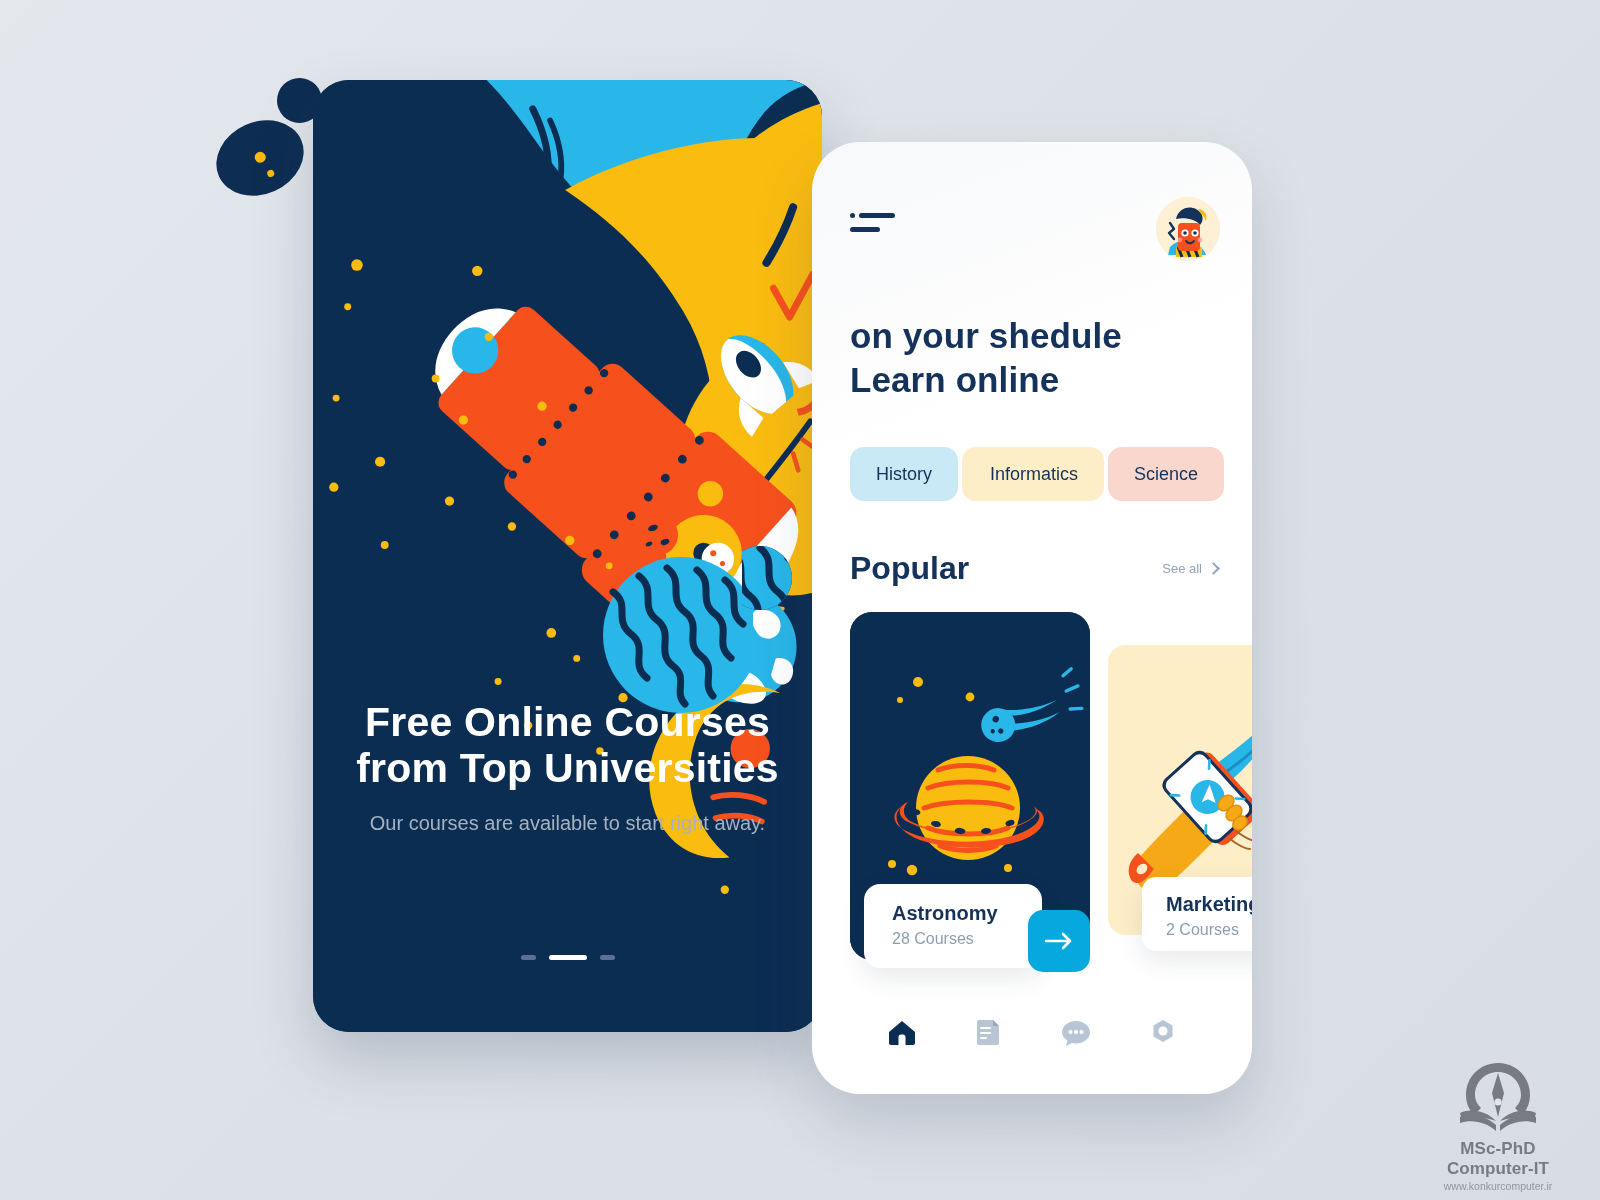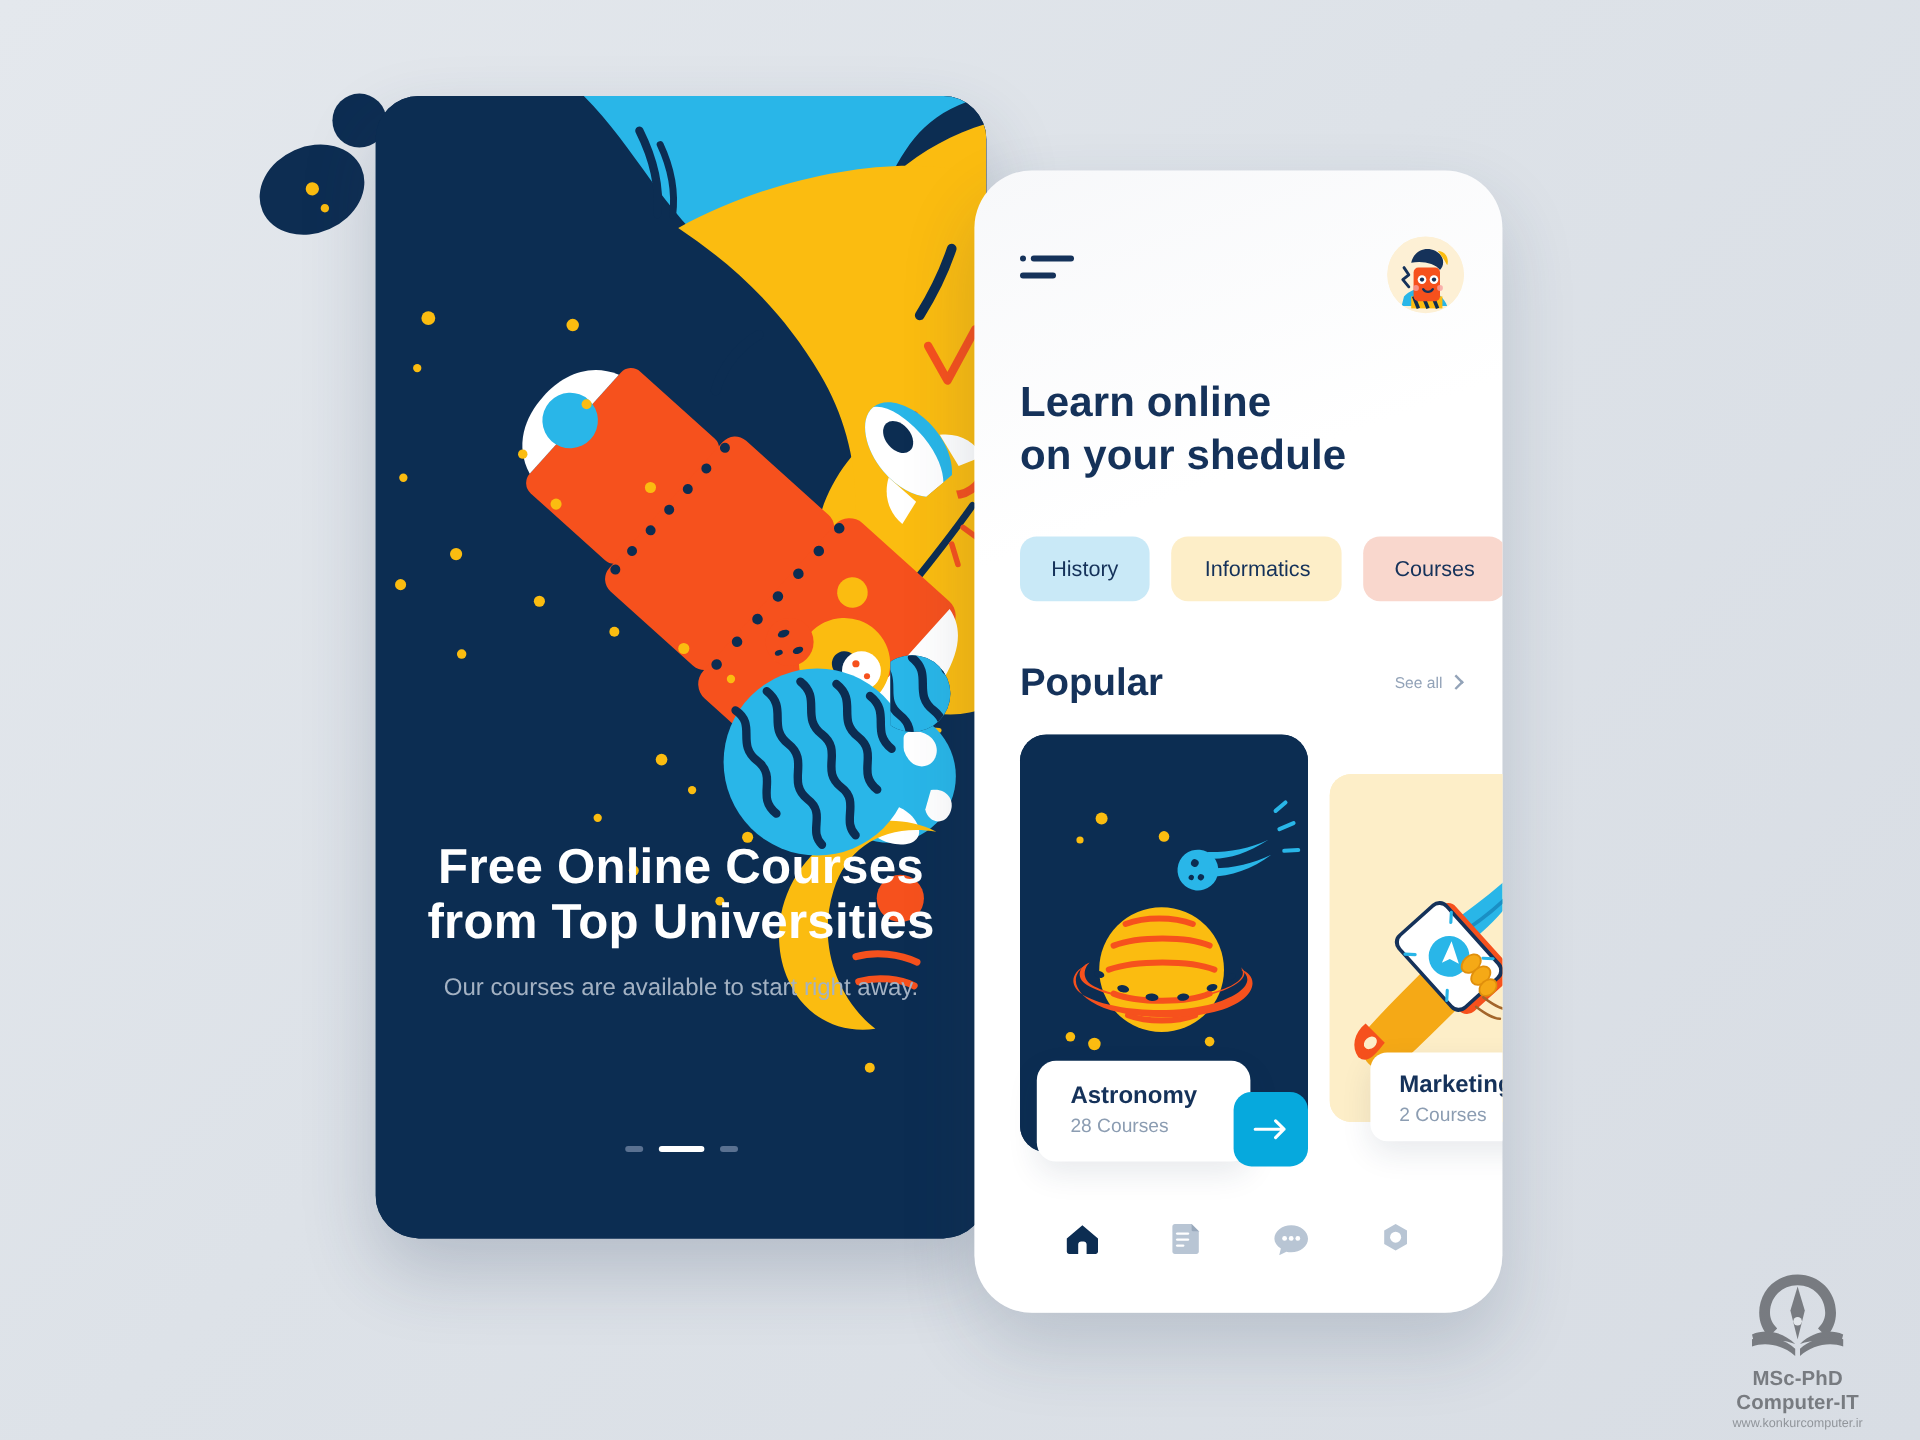"Learn online" div { order: before "on your shedule" -> after "on your shedule" }
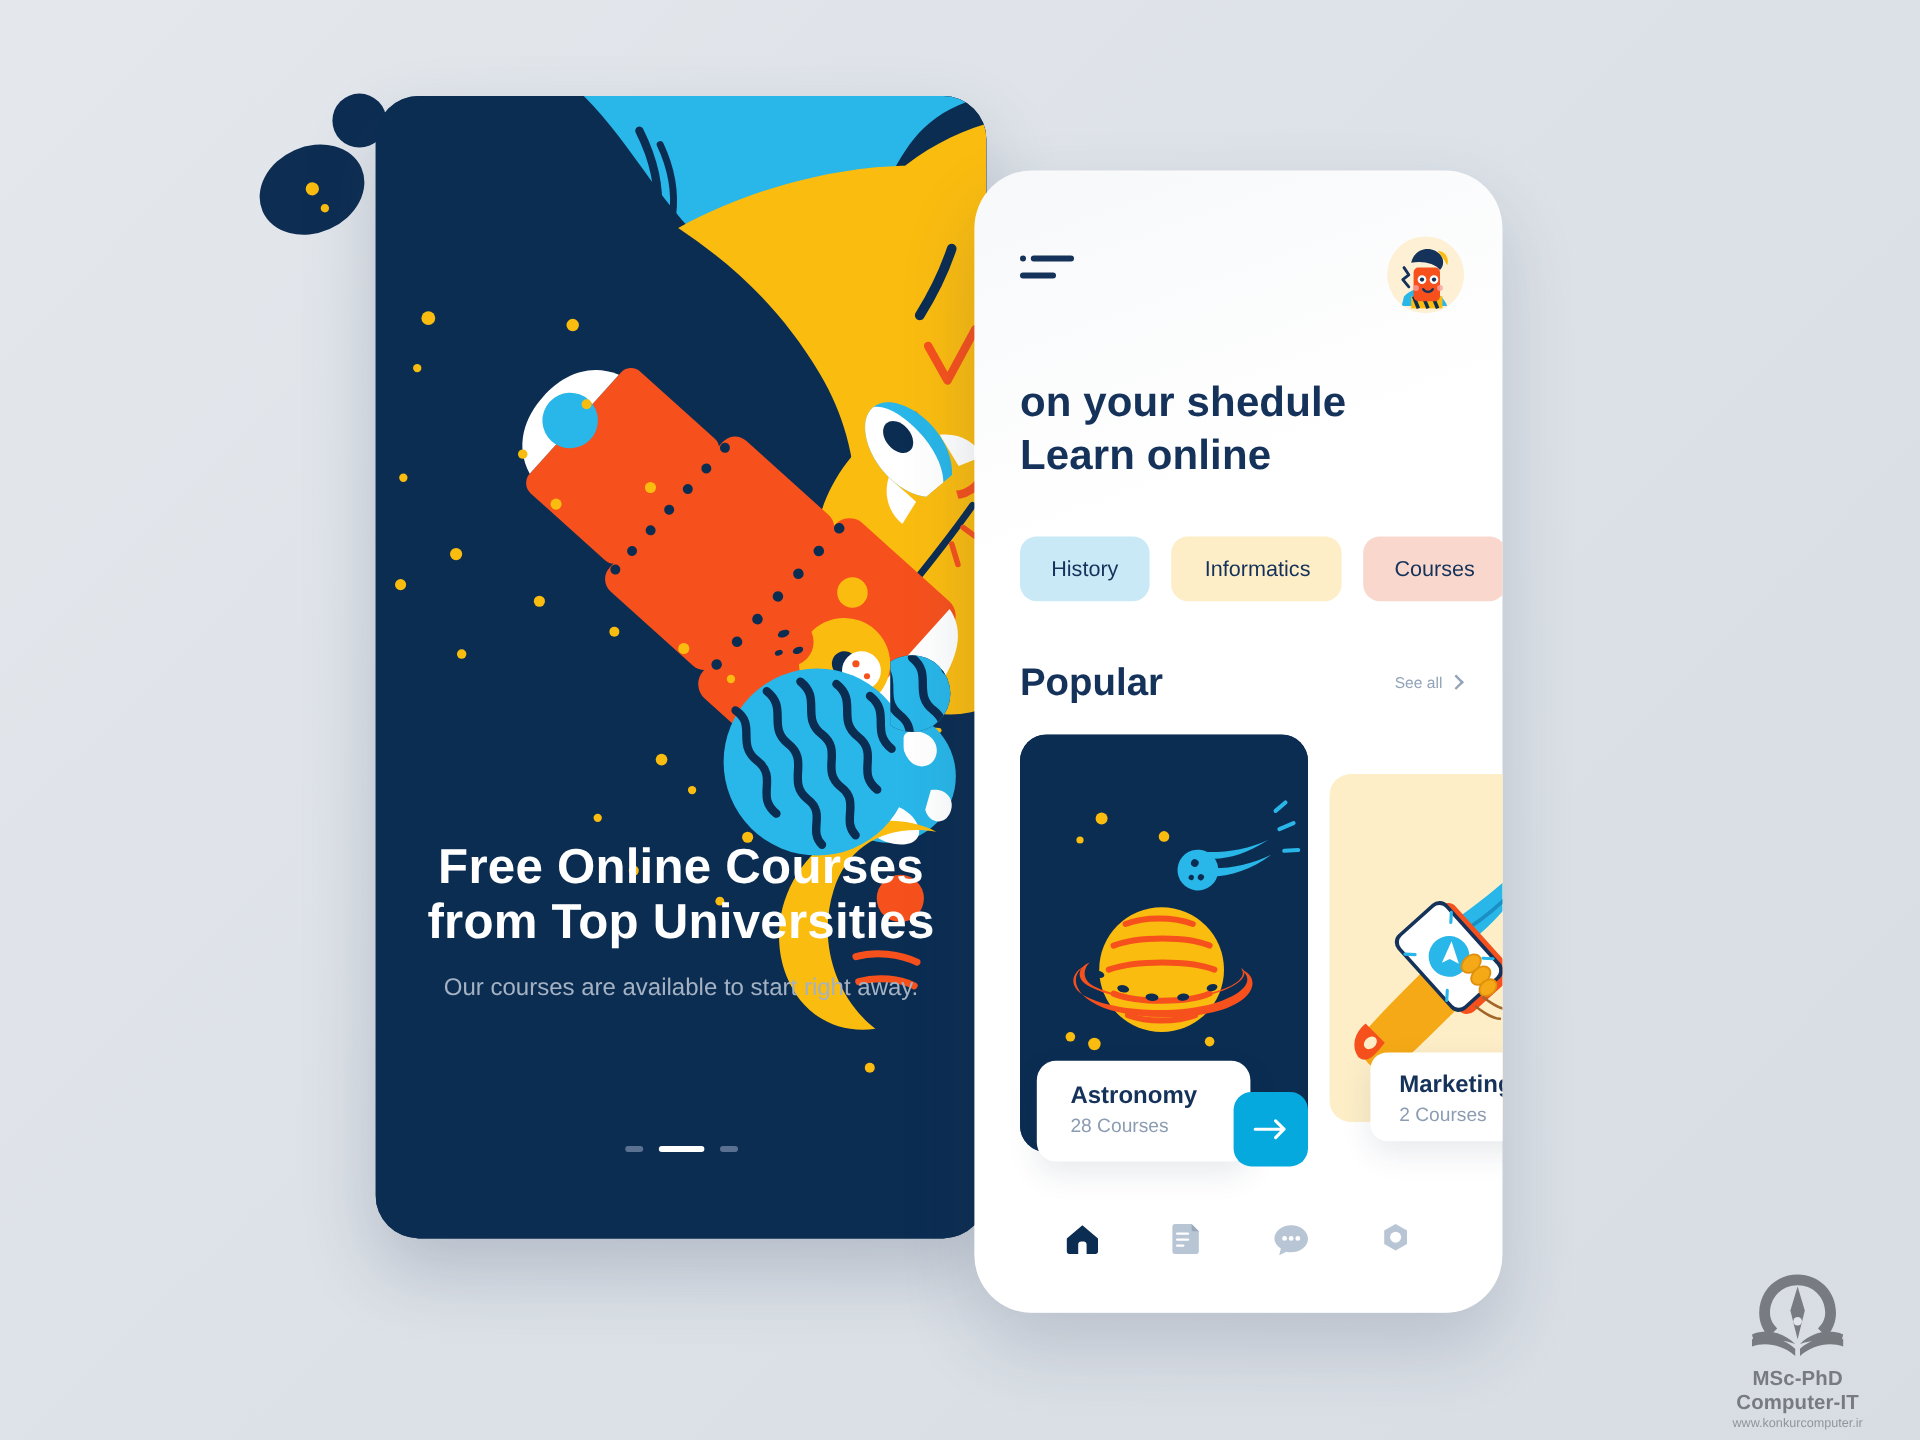"History" .pills { gap: 18px -> 4px }
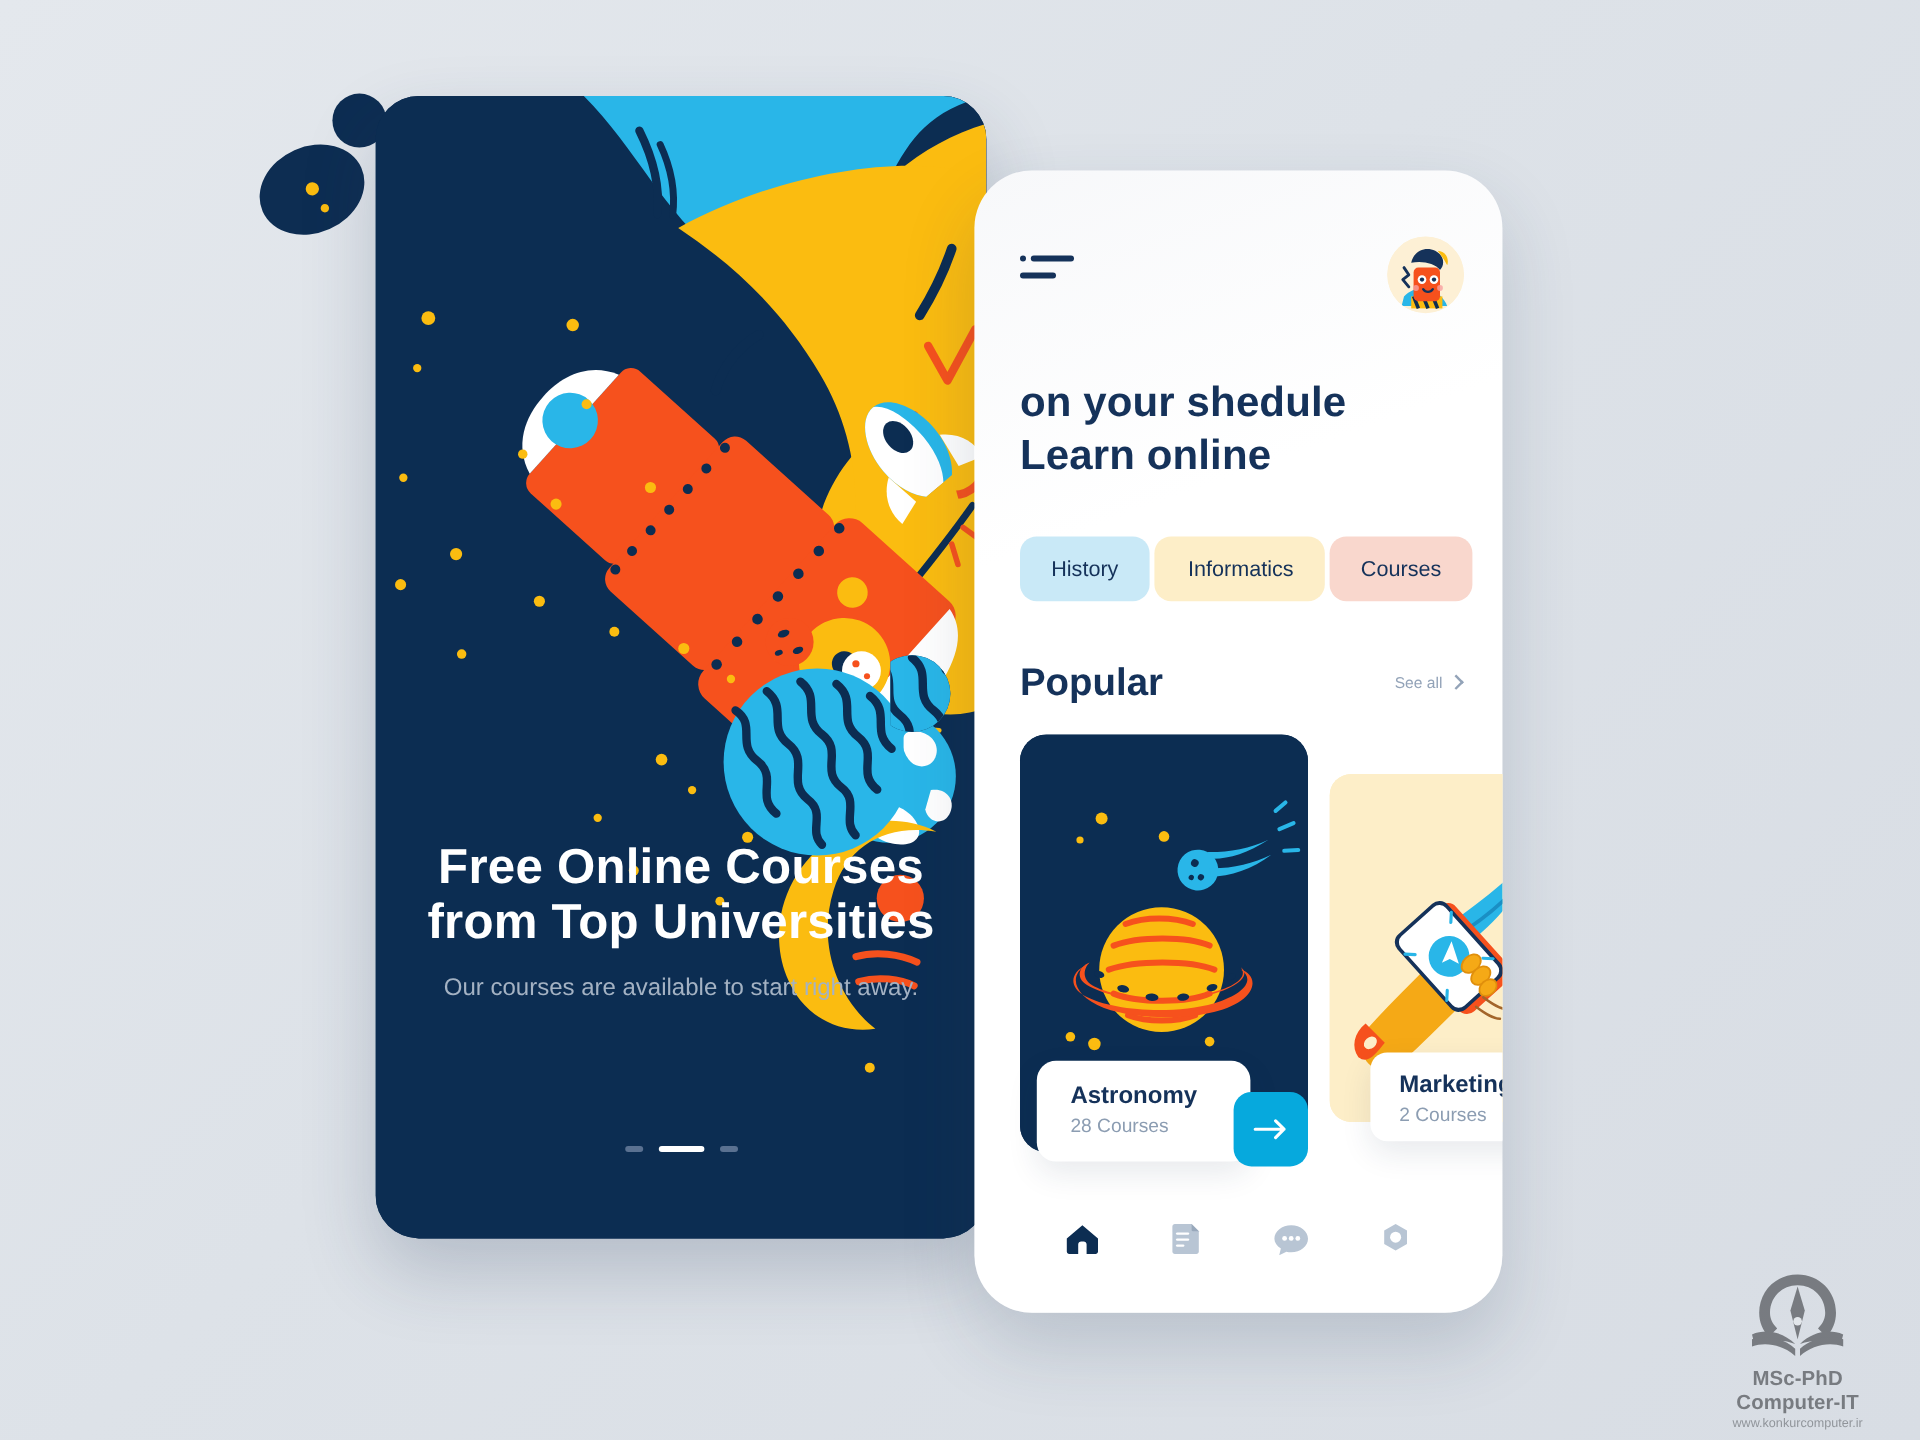"Courses" div.pill { text: Courses -> Science }
